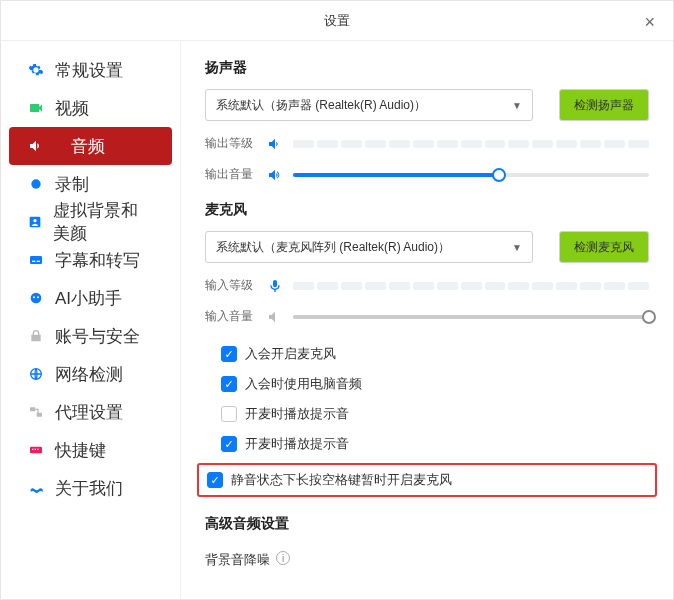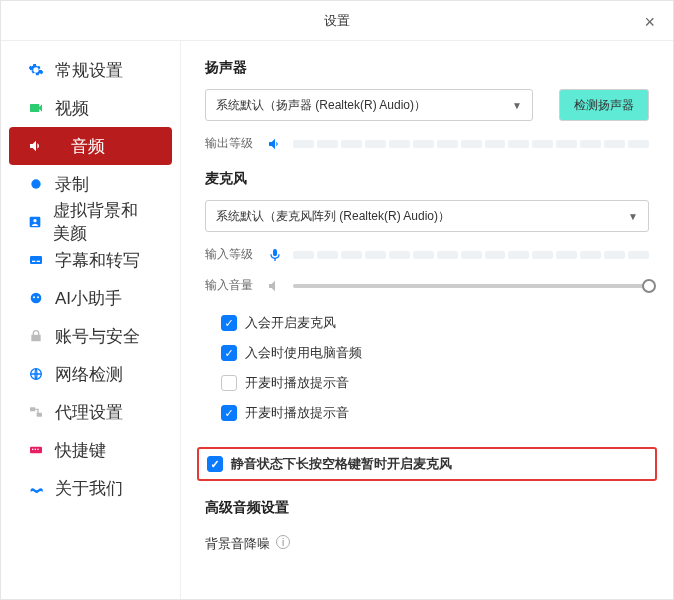"检测扬声器" .btn { background: #5eead4 -> #84cc16 }
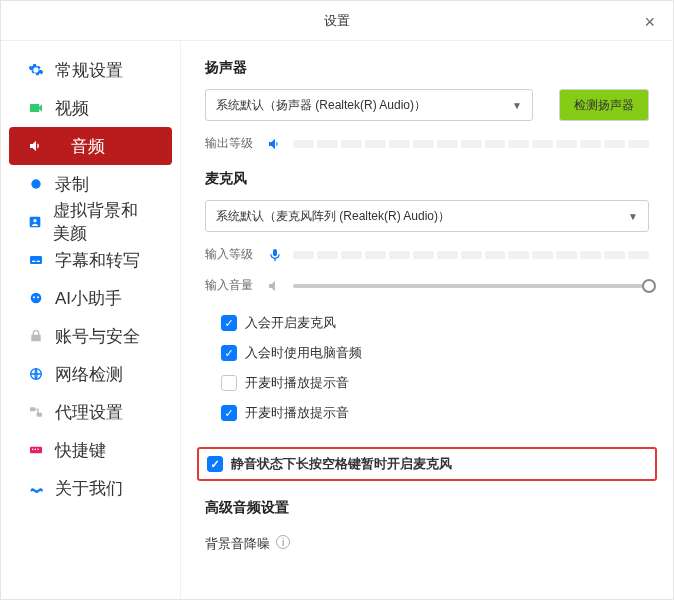"输出音量" div.level-row { html: none -> <div> <span>输出音量</span> <span> <svg> <path></path> </svg> </span> <div> <div></div> <div></div> <div></div> </div> </div> }
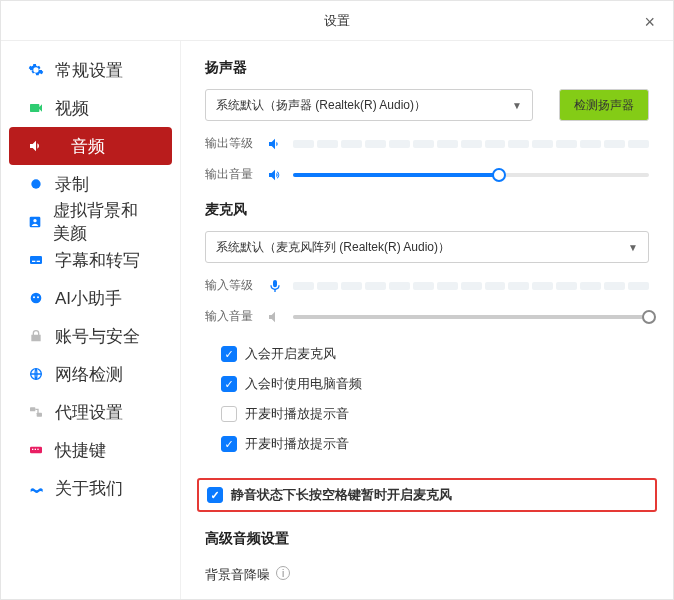"检测麦克风" button.btn { html: none -> <button>检测麦克风</button> }
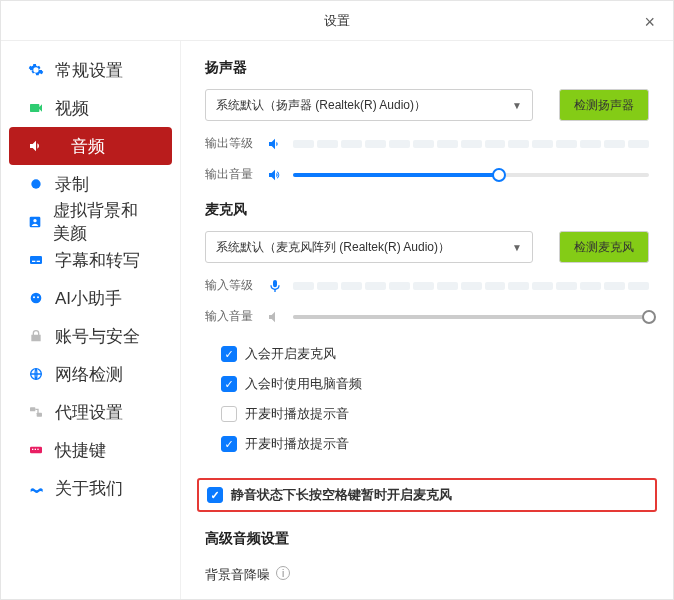"静音状态下长按空格键暂时开启麦克风" .highlight-box { font-weight: bold -> none; margin: 19px -8px 10px -8px -> 4px -8px 10px -8px }
